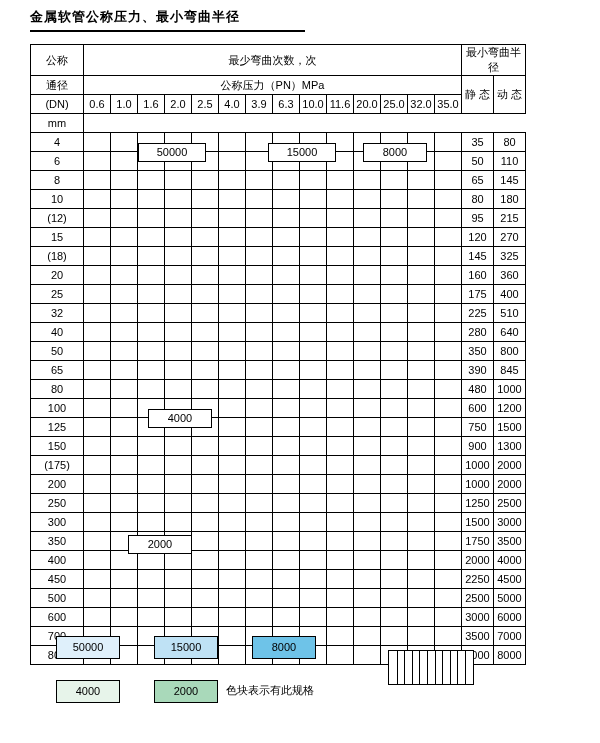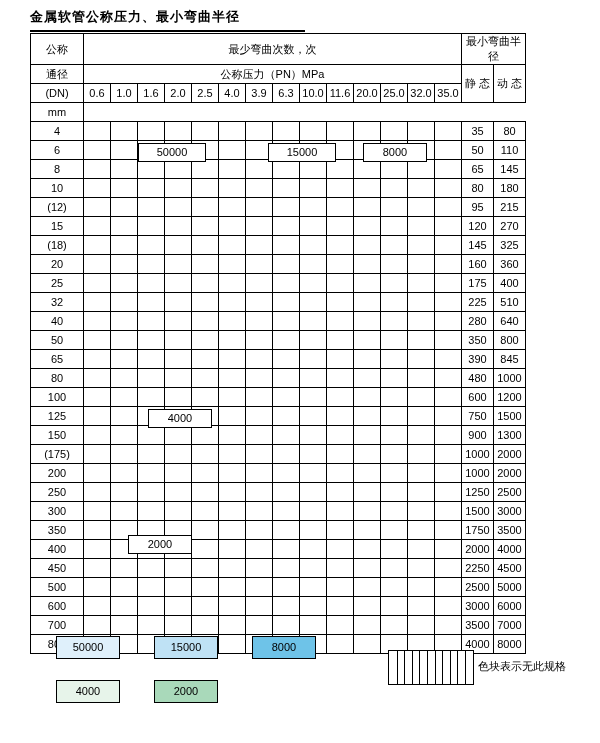"公称" table.main { top: 33px -> 44px }
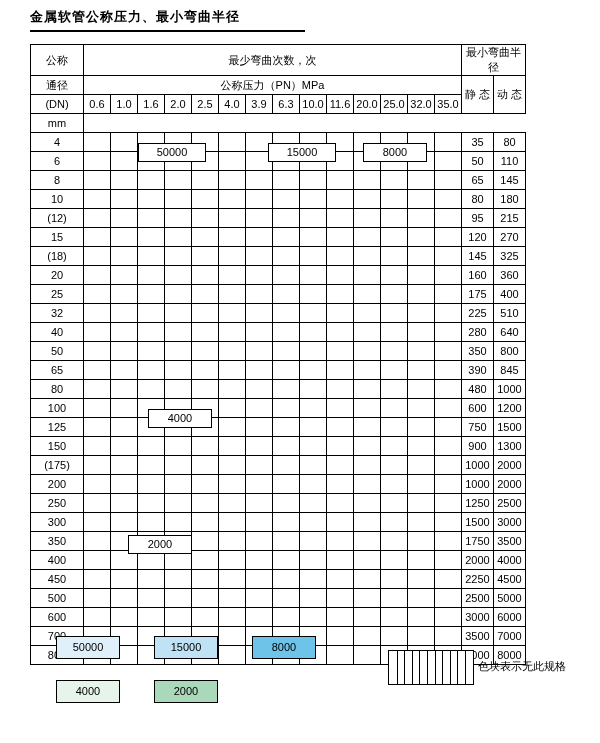"色块表示无此规格" div.lg-note { html: <div>色块表示无此规格</div> -> none }
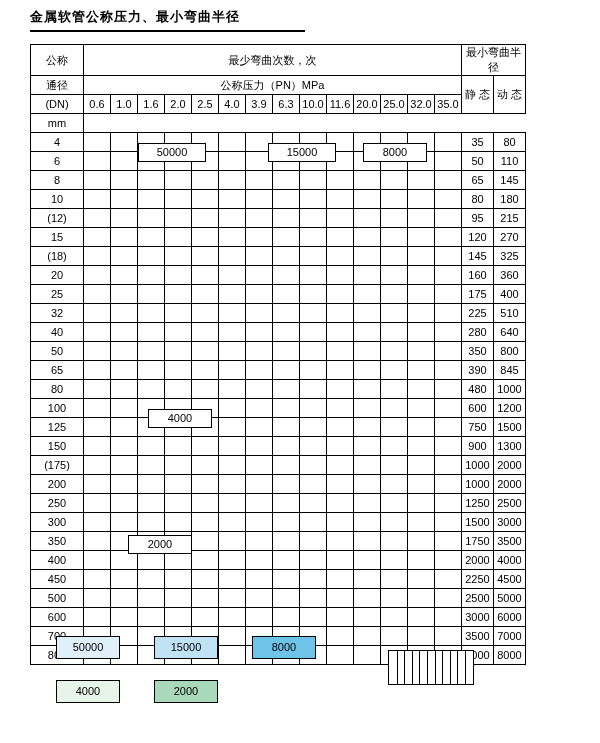"色块表示有此规格" div.lg-note { html: none -> <div>色块表示有此规格</div> }
